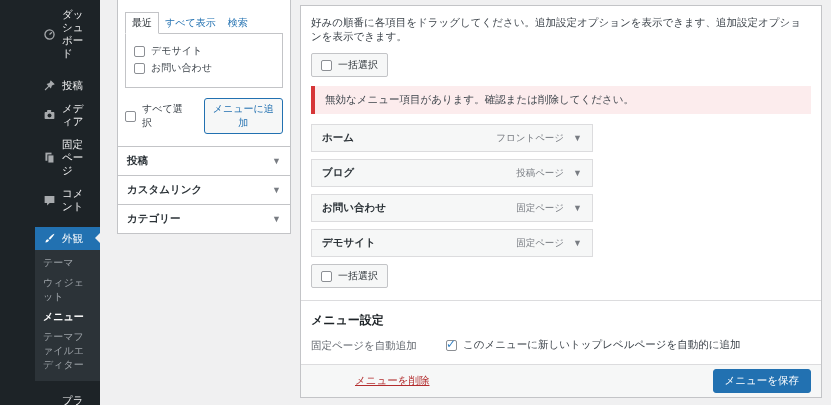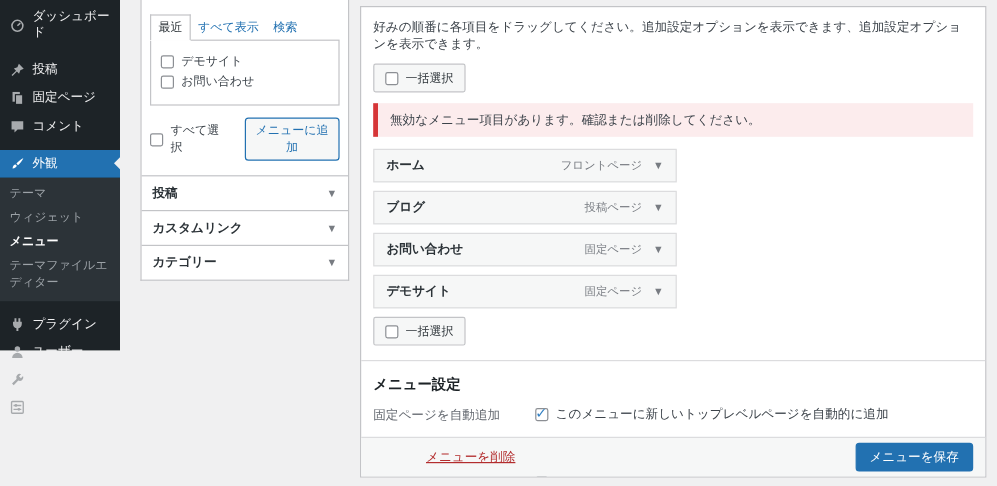"ダッシュボード" .sidebar { height: 292px -> 405px; padding-left: none -> 35px }
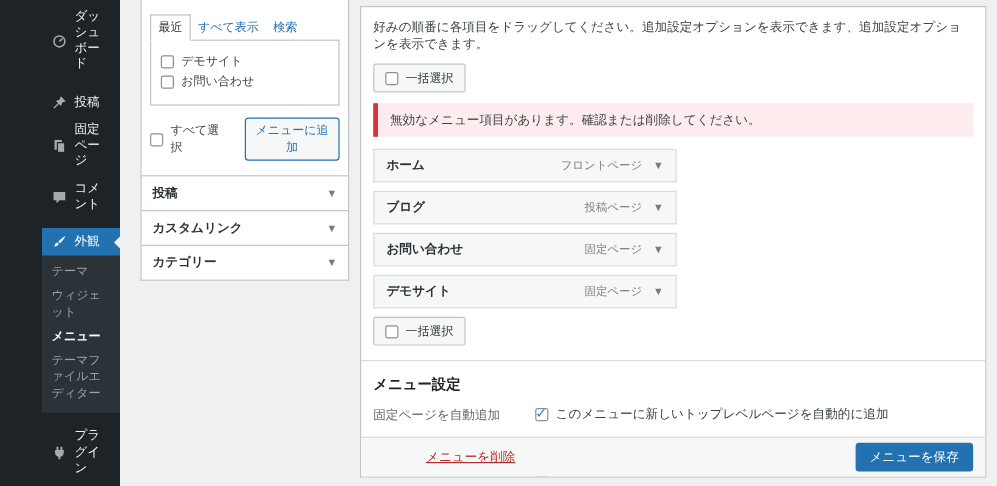"メディア" div.sb-item { html: none -> <div> <span> <svg> <rect></rect> <rect></rect> <circle></circle> </svg> </span> <span>メディア</span> </div> }
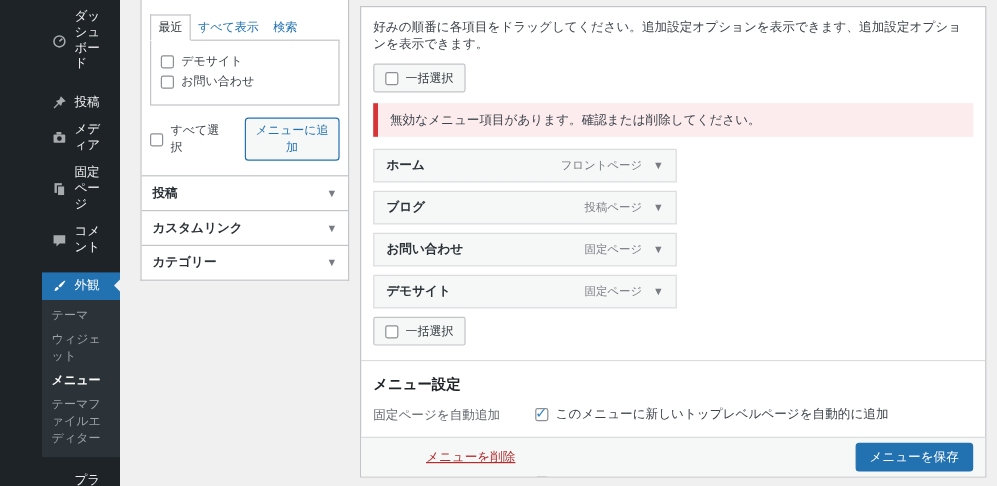"ホーム" .menu-bar { width: 253px -> 282px }
